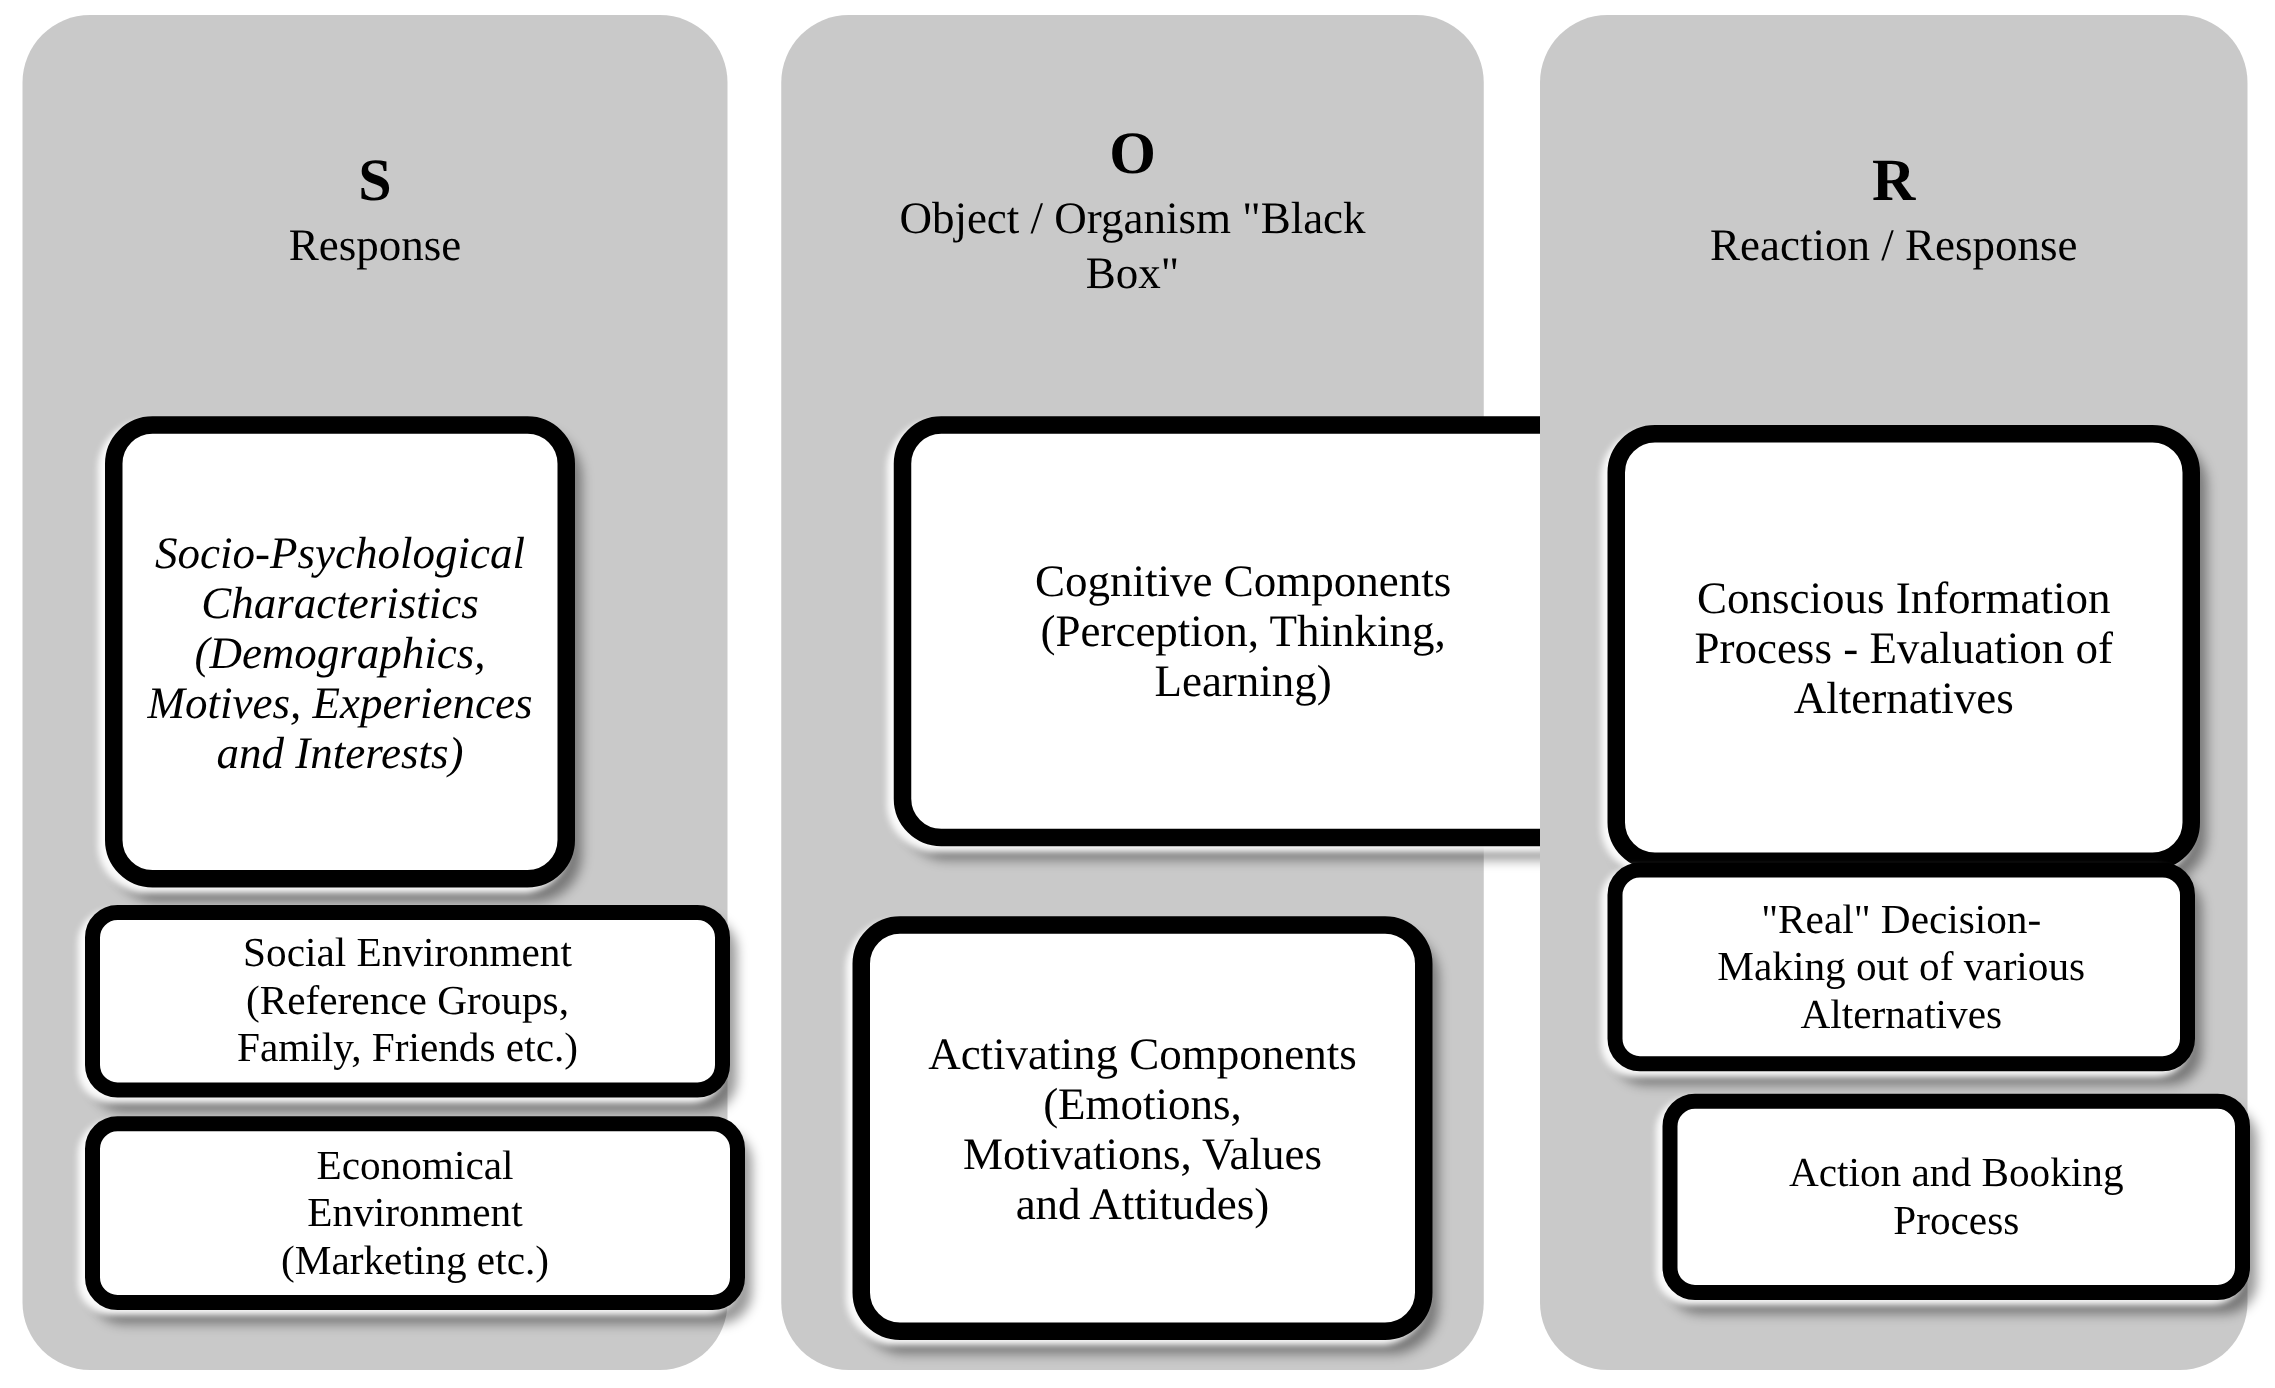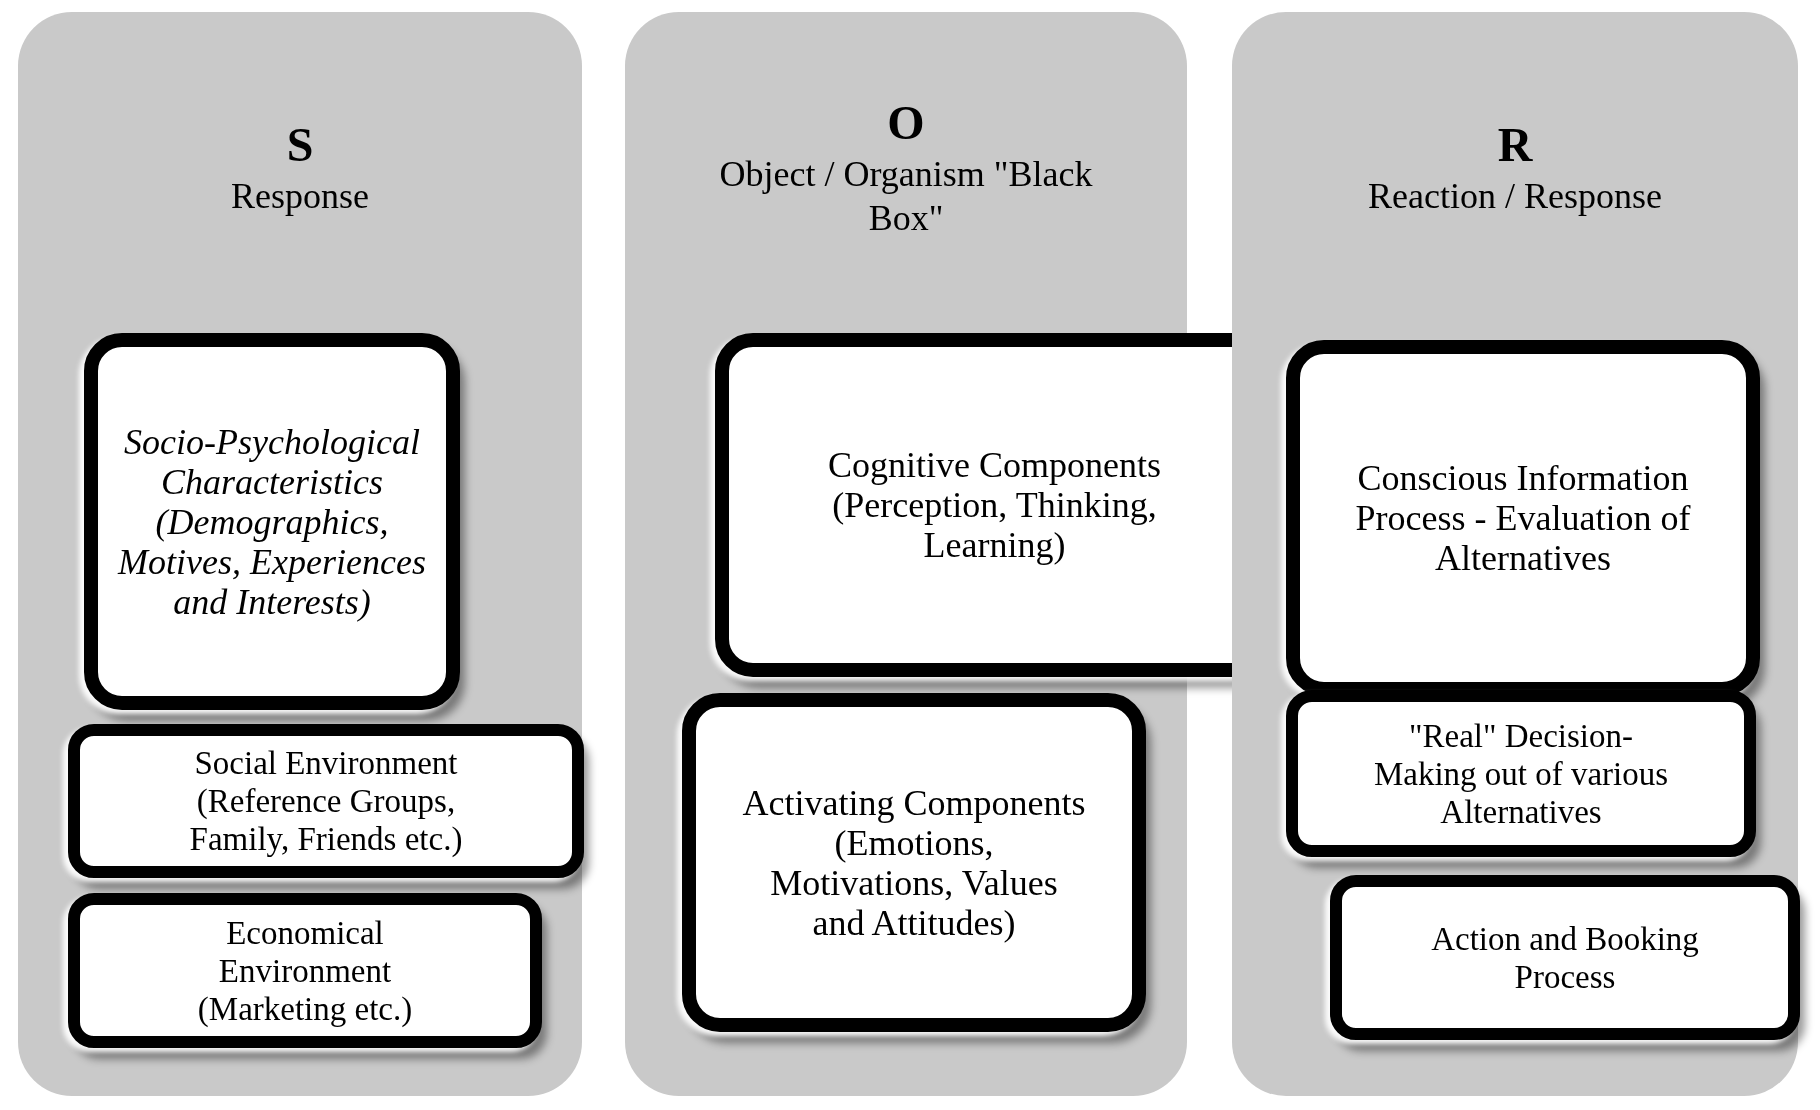"Activating Components" .o-b2 { top: 681px -> 721px }
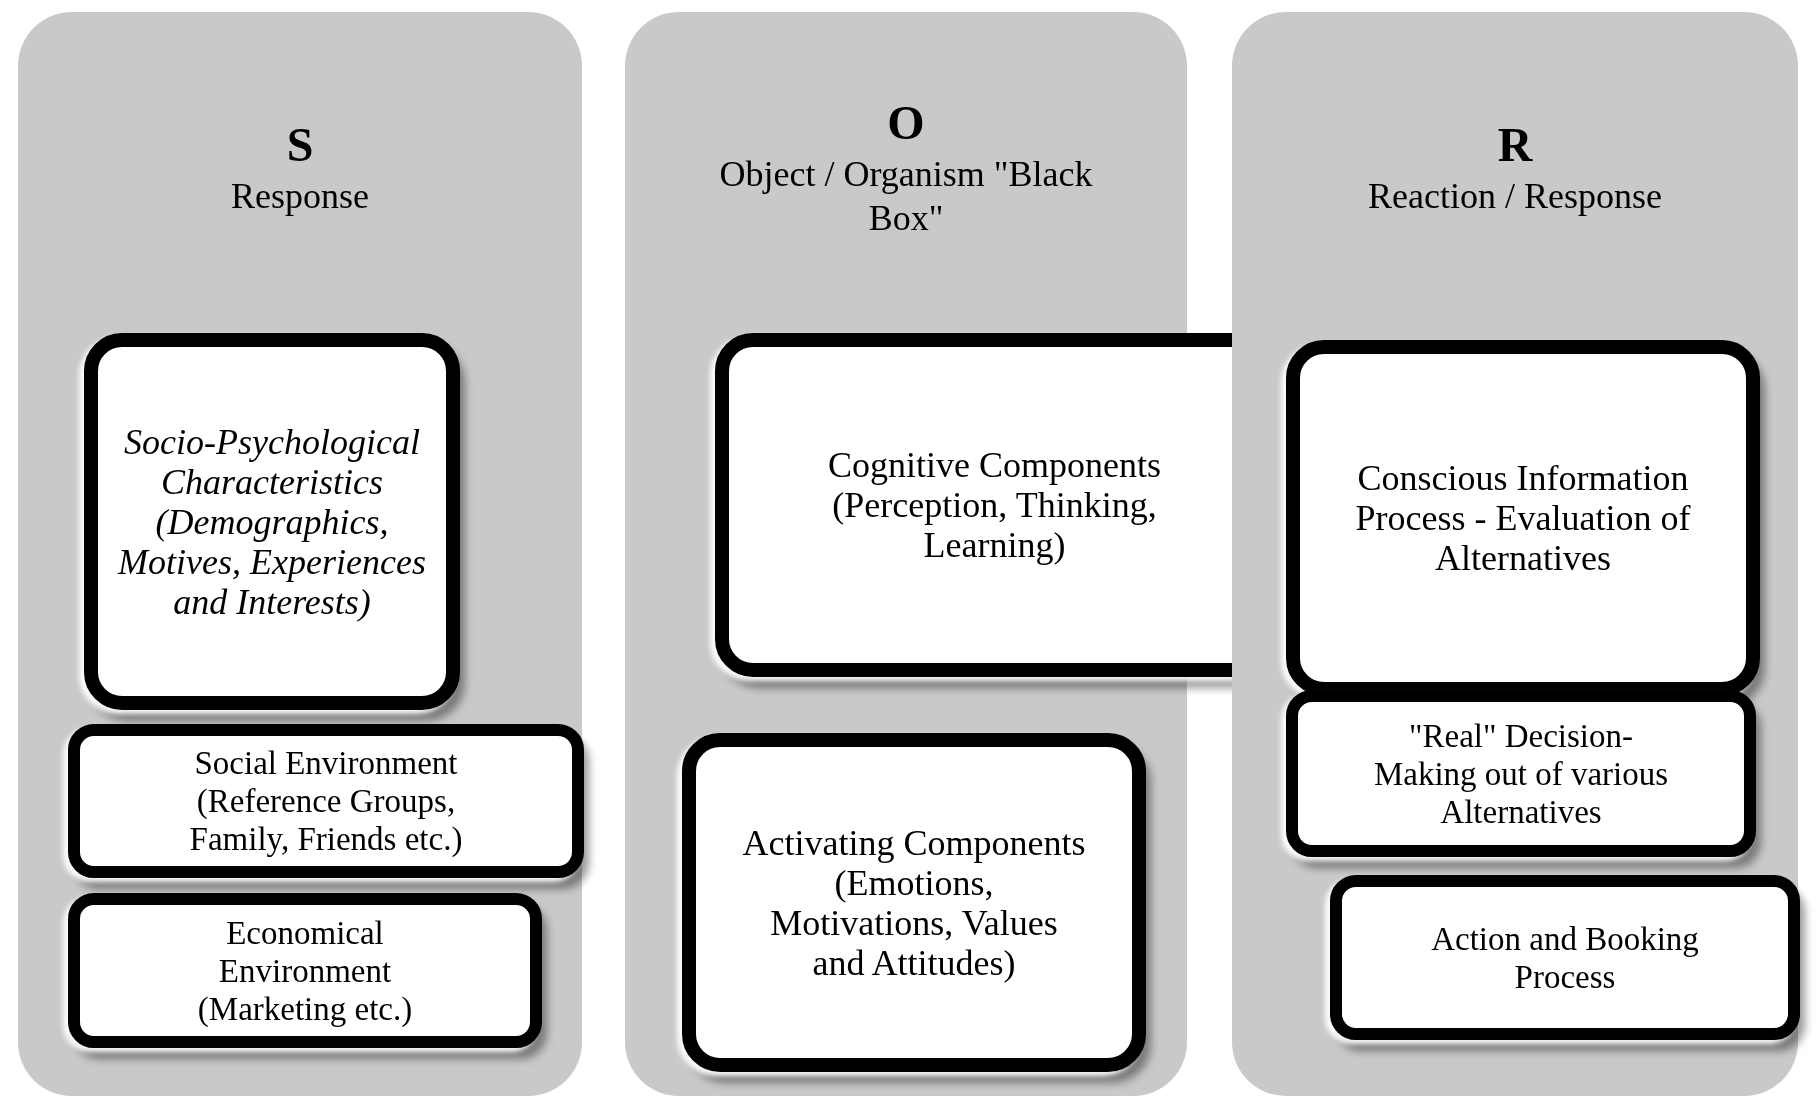"Economical" .s-b3 { width: 474px -> 528px }
